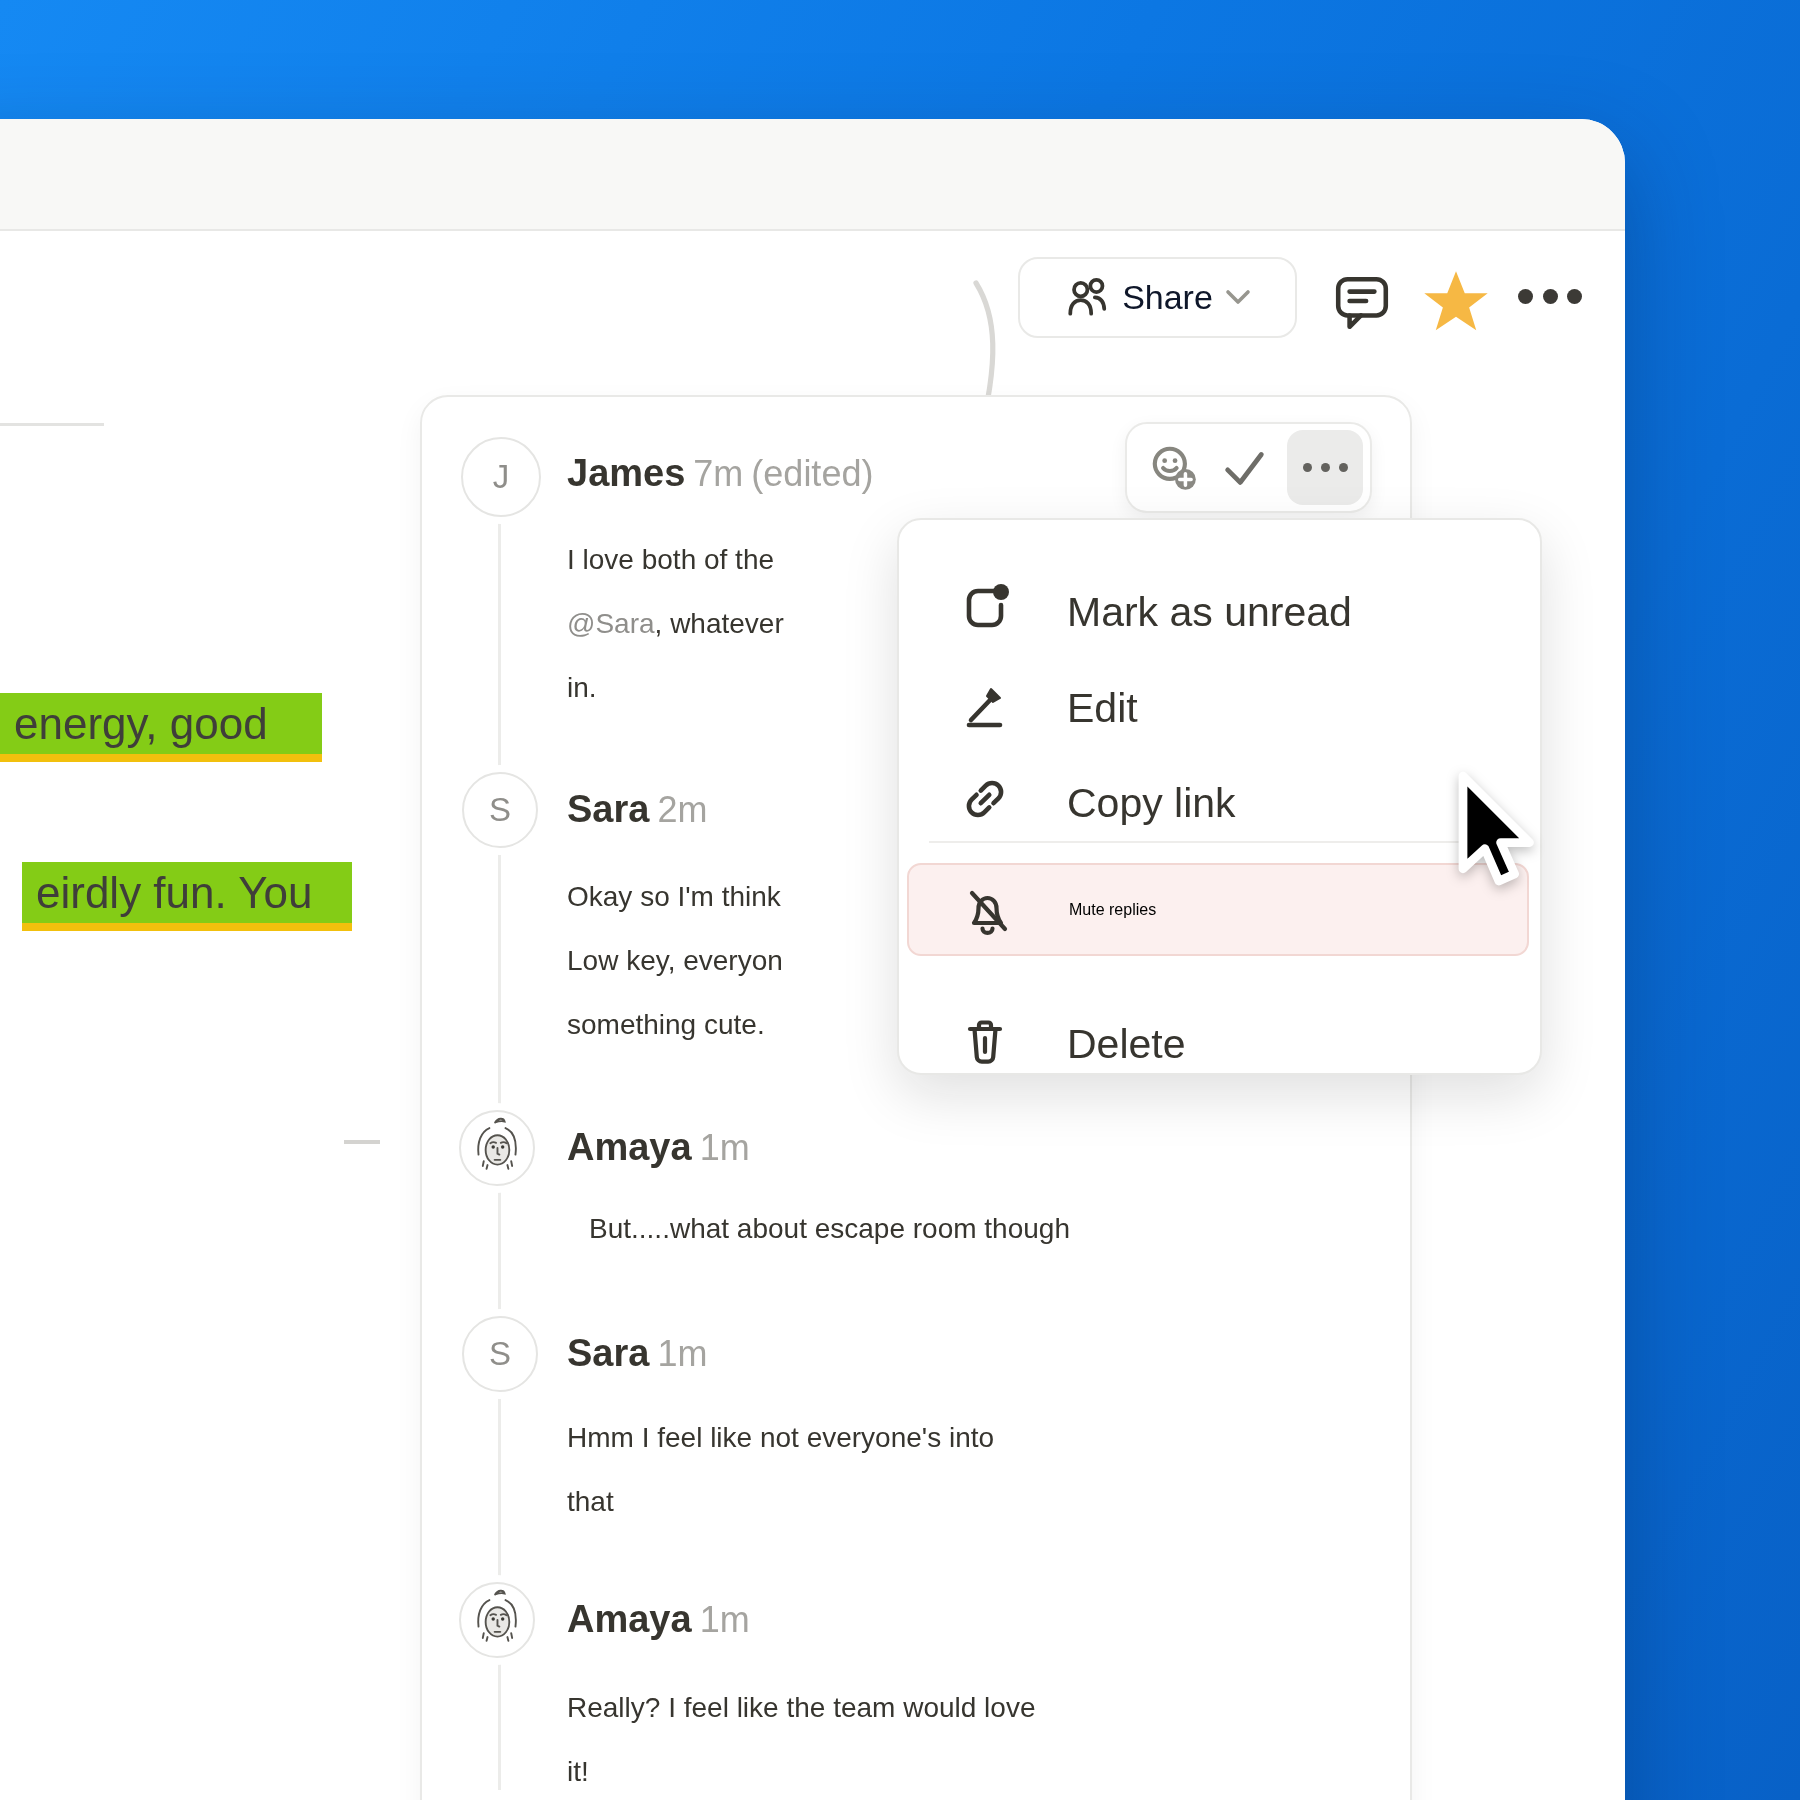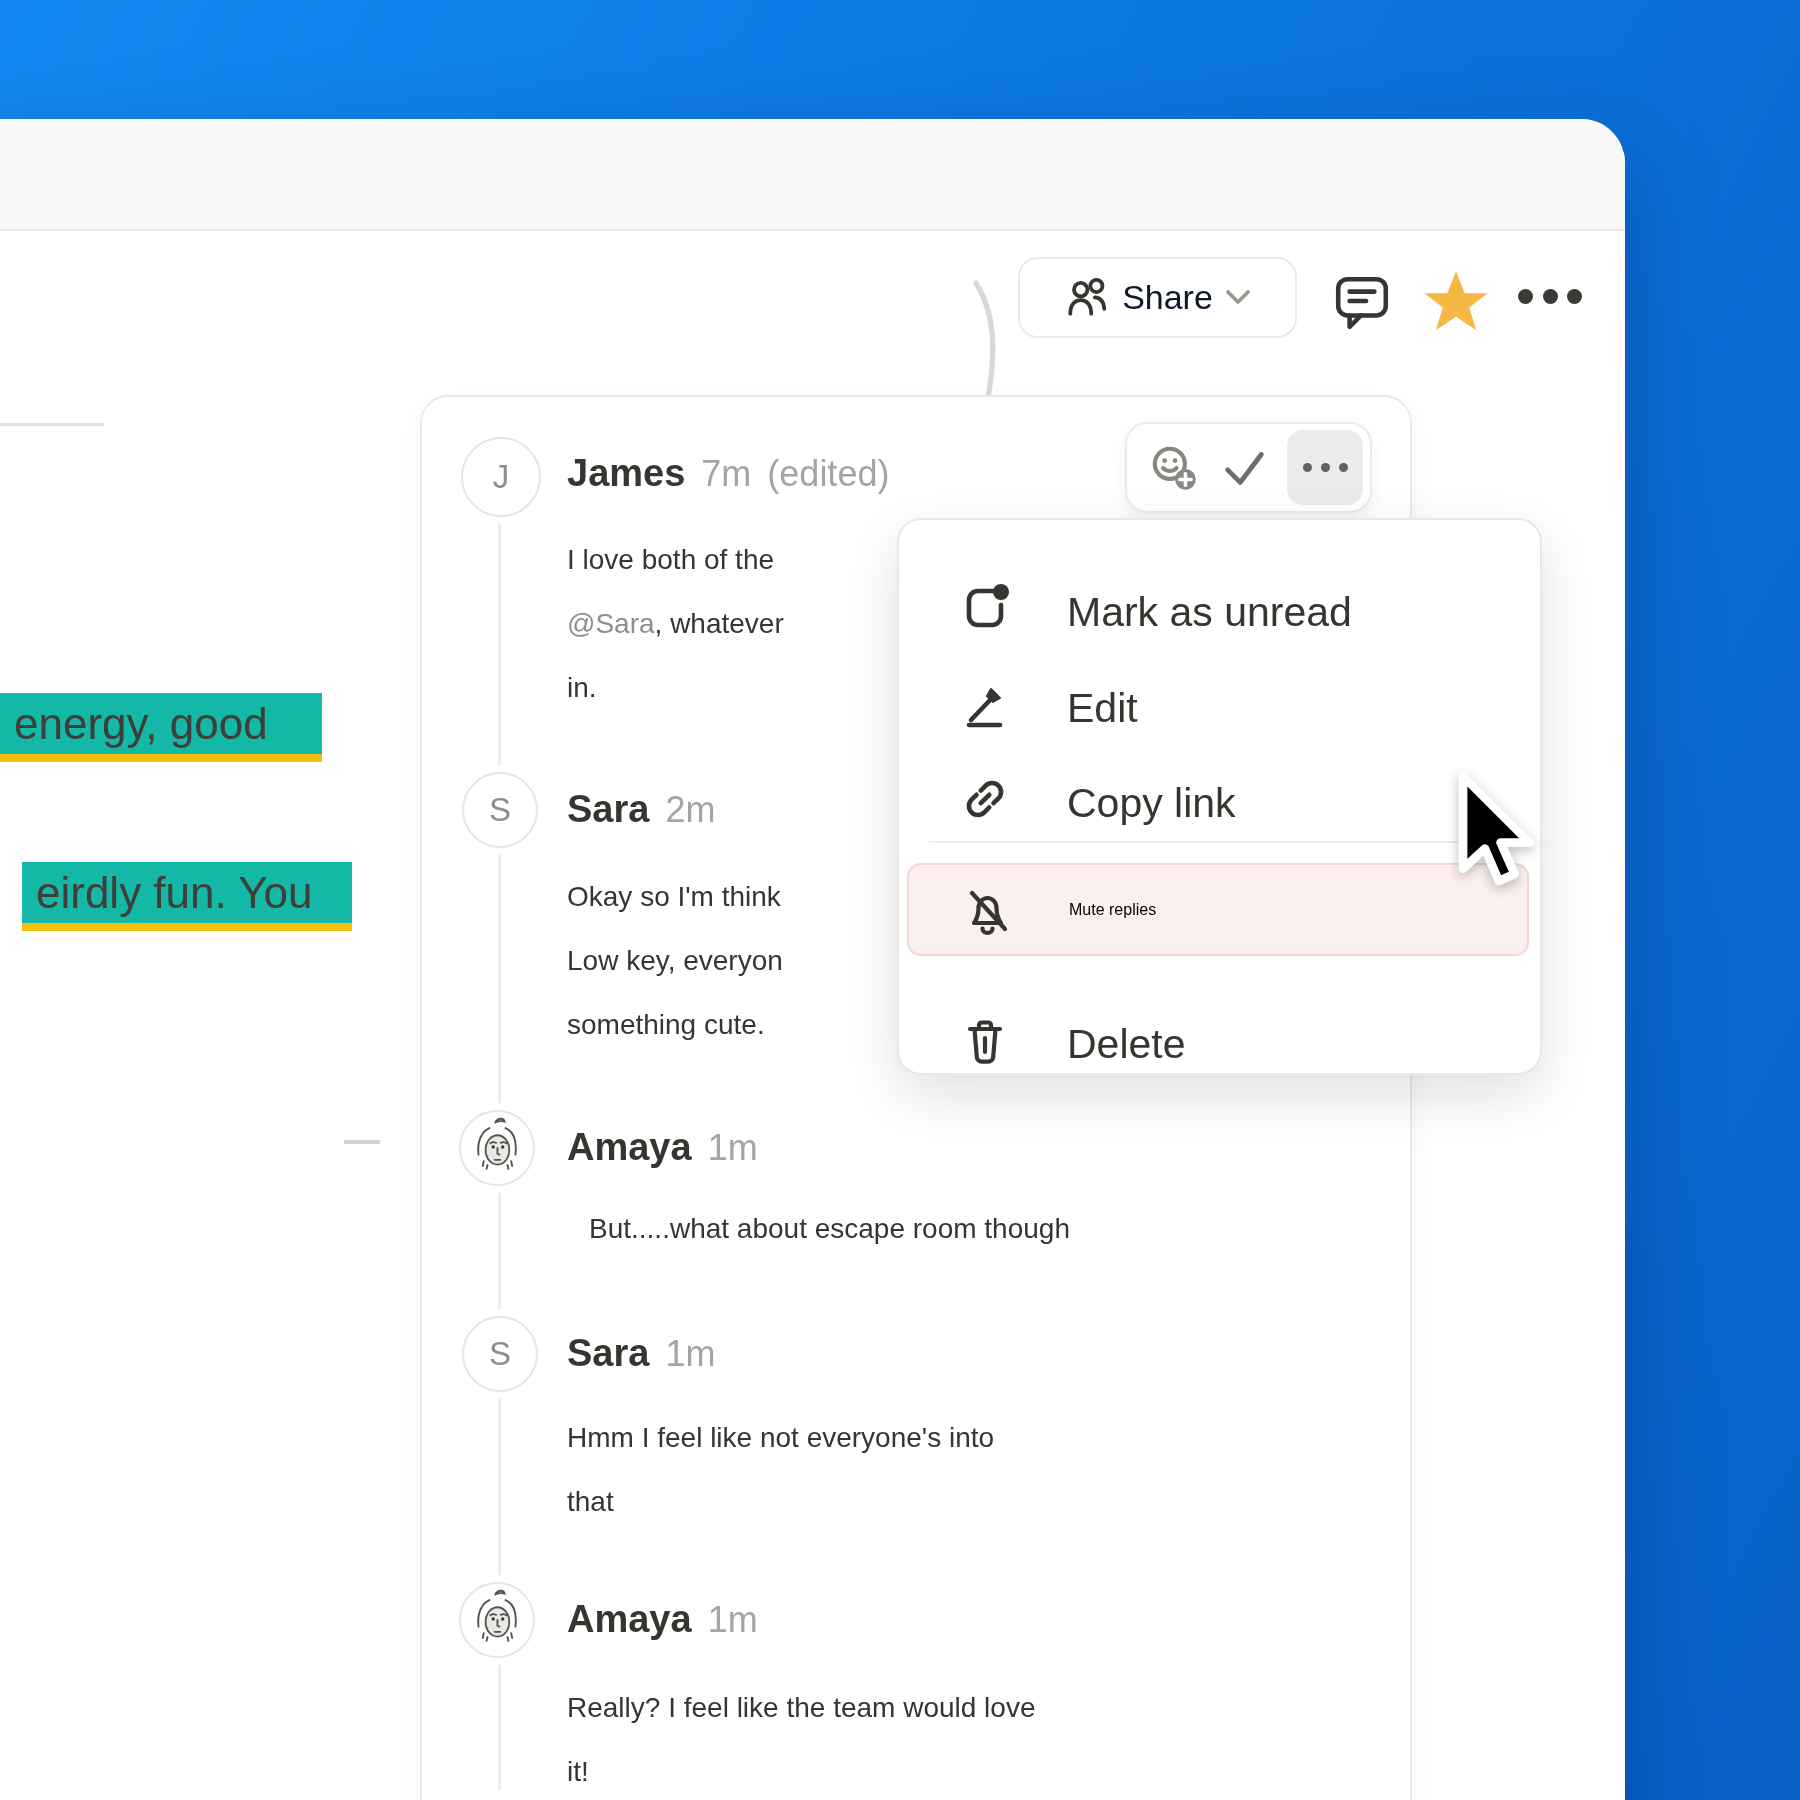"James" .nrow { gap: 16px -> 8px }
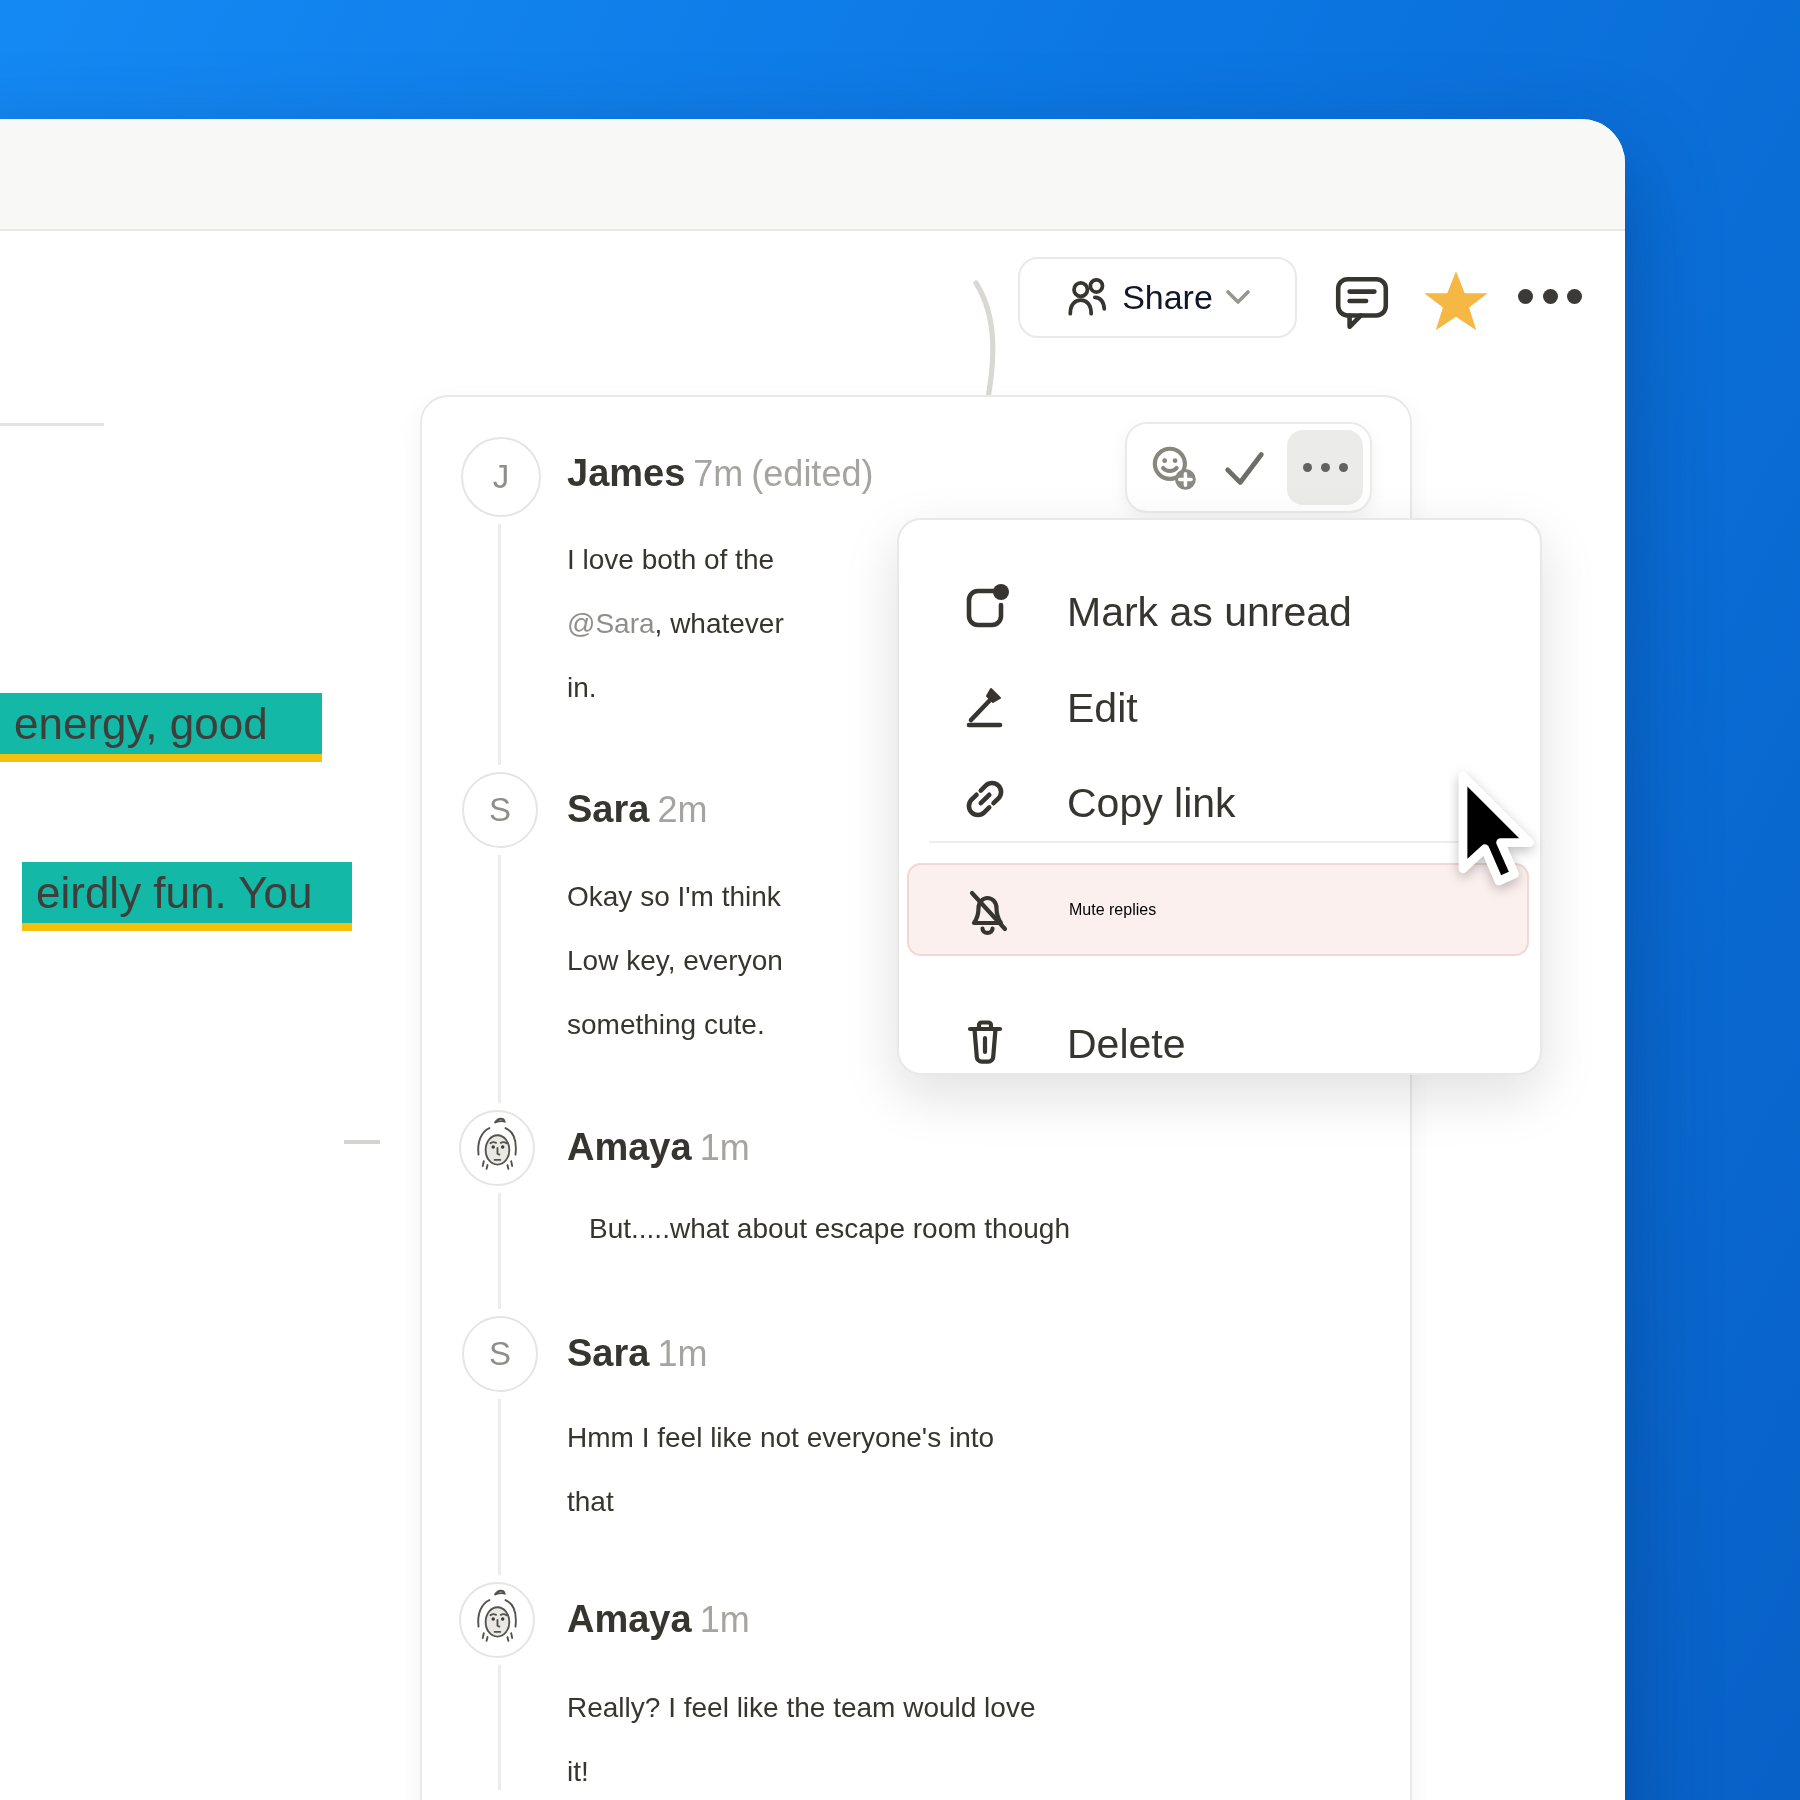"energy, good" .hl { background: #14b8a6 -> #84cc16 }
